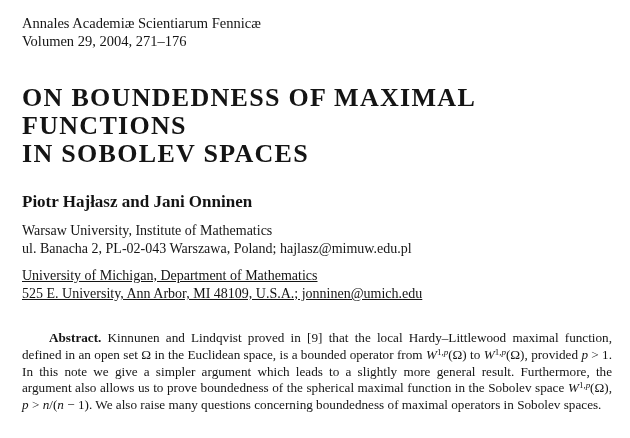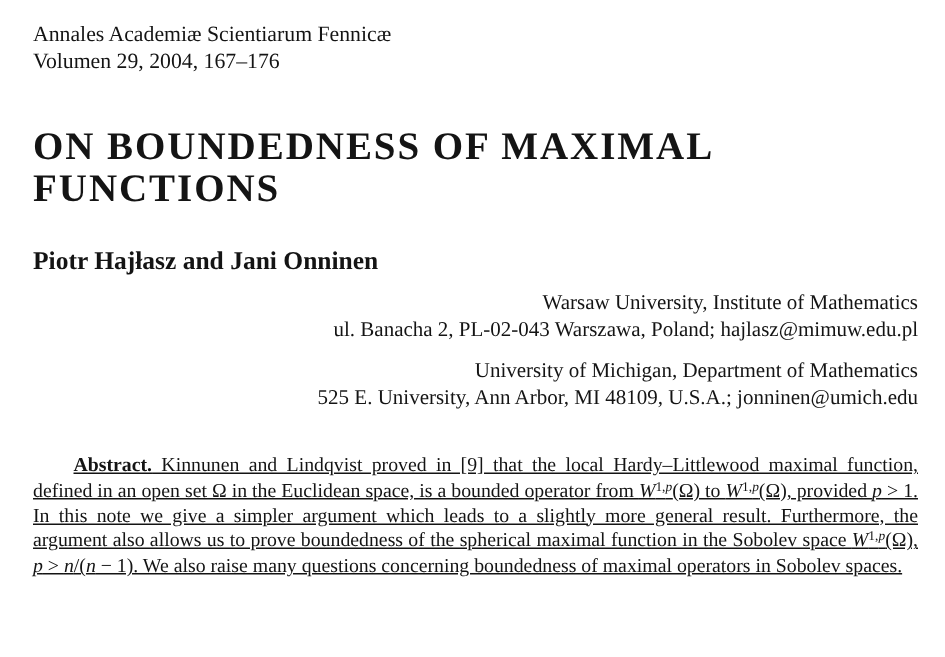"Volumen 29, 2004, 167–176" div { text: 167 -> 271 }
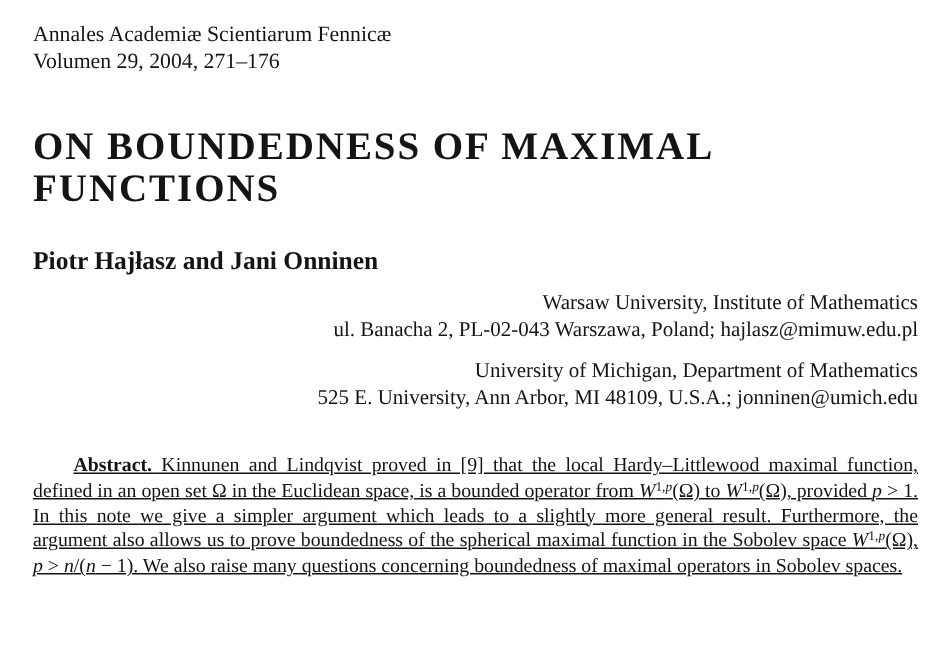"IN SOBOLEV SPACES" span { html: none -> <span>IN SOBOLEV SPACES</span> }
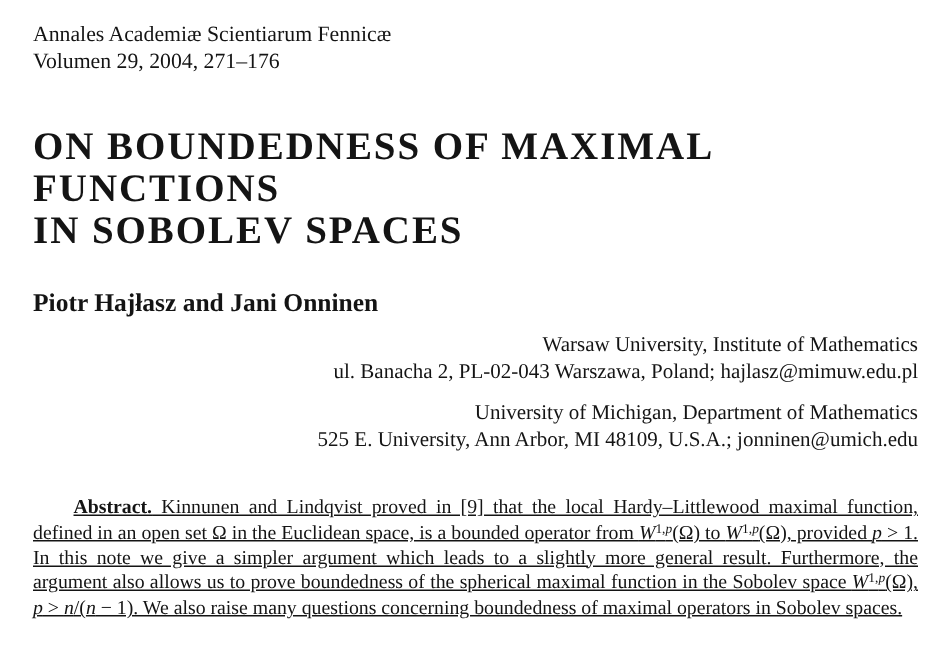"Warsaw University, Institute of" .aff { text-align: right -> left }
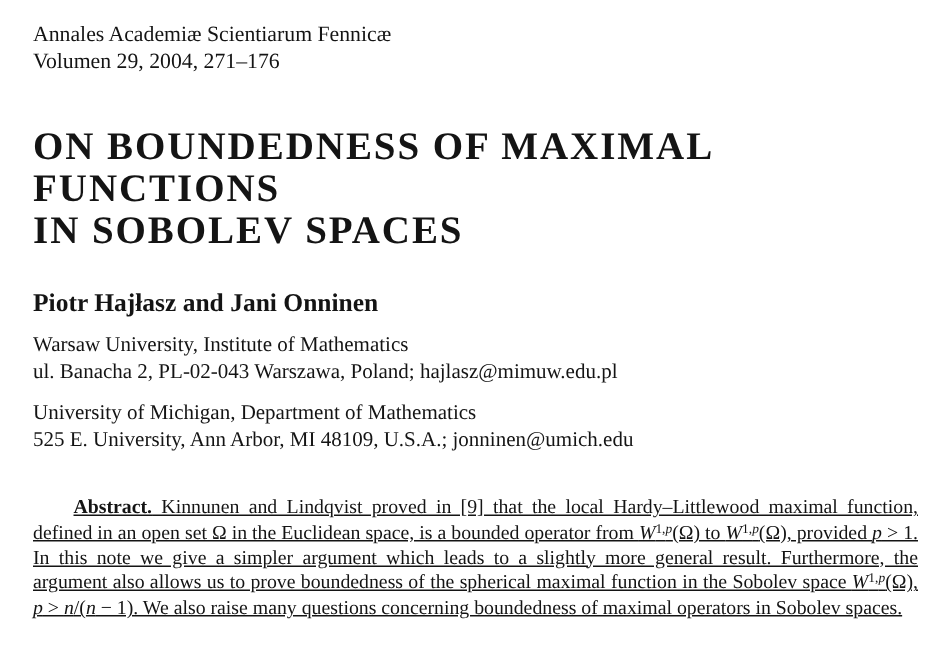"University of Michigan, Department of" .aff-michigan { text-decoration: none -> underline }
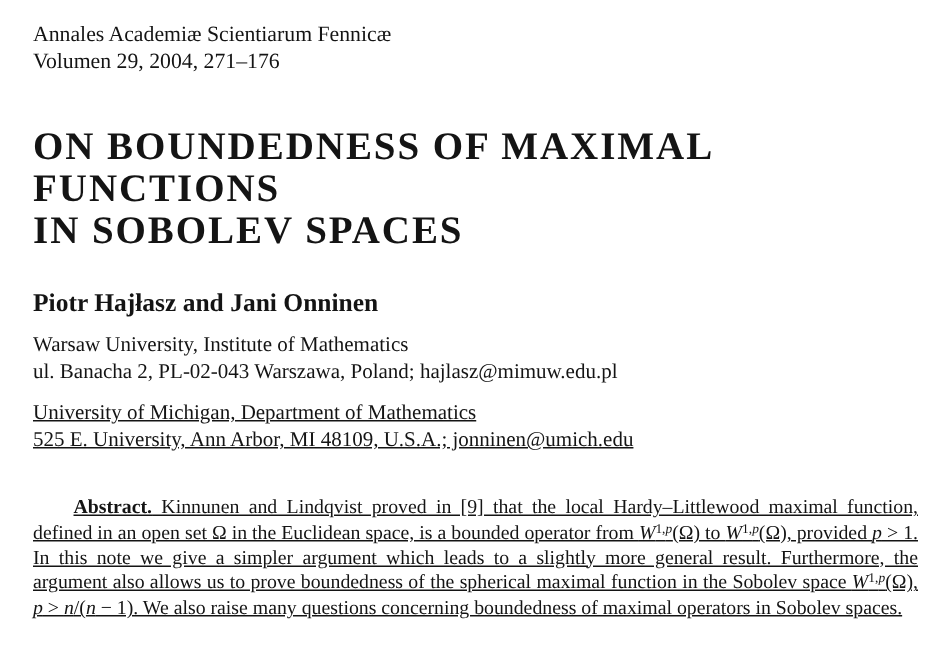"Abstract. Kinnunen and Lindqvist proved" .abstract { text-decoration: underline -> none }
